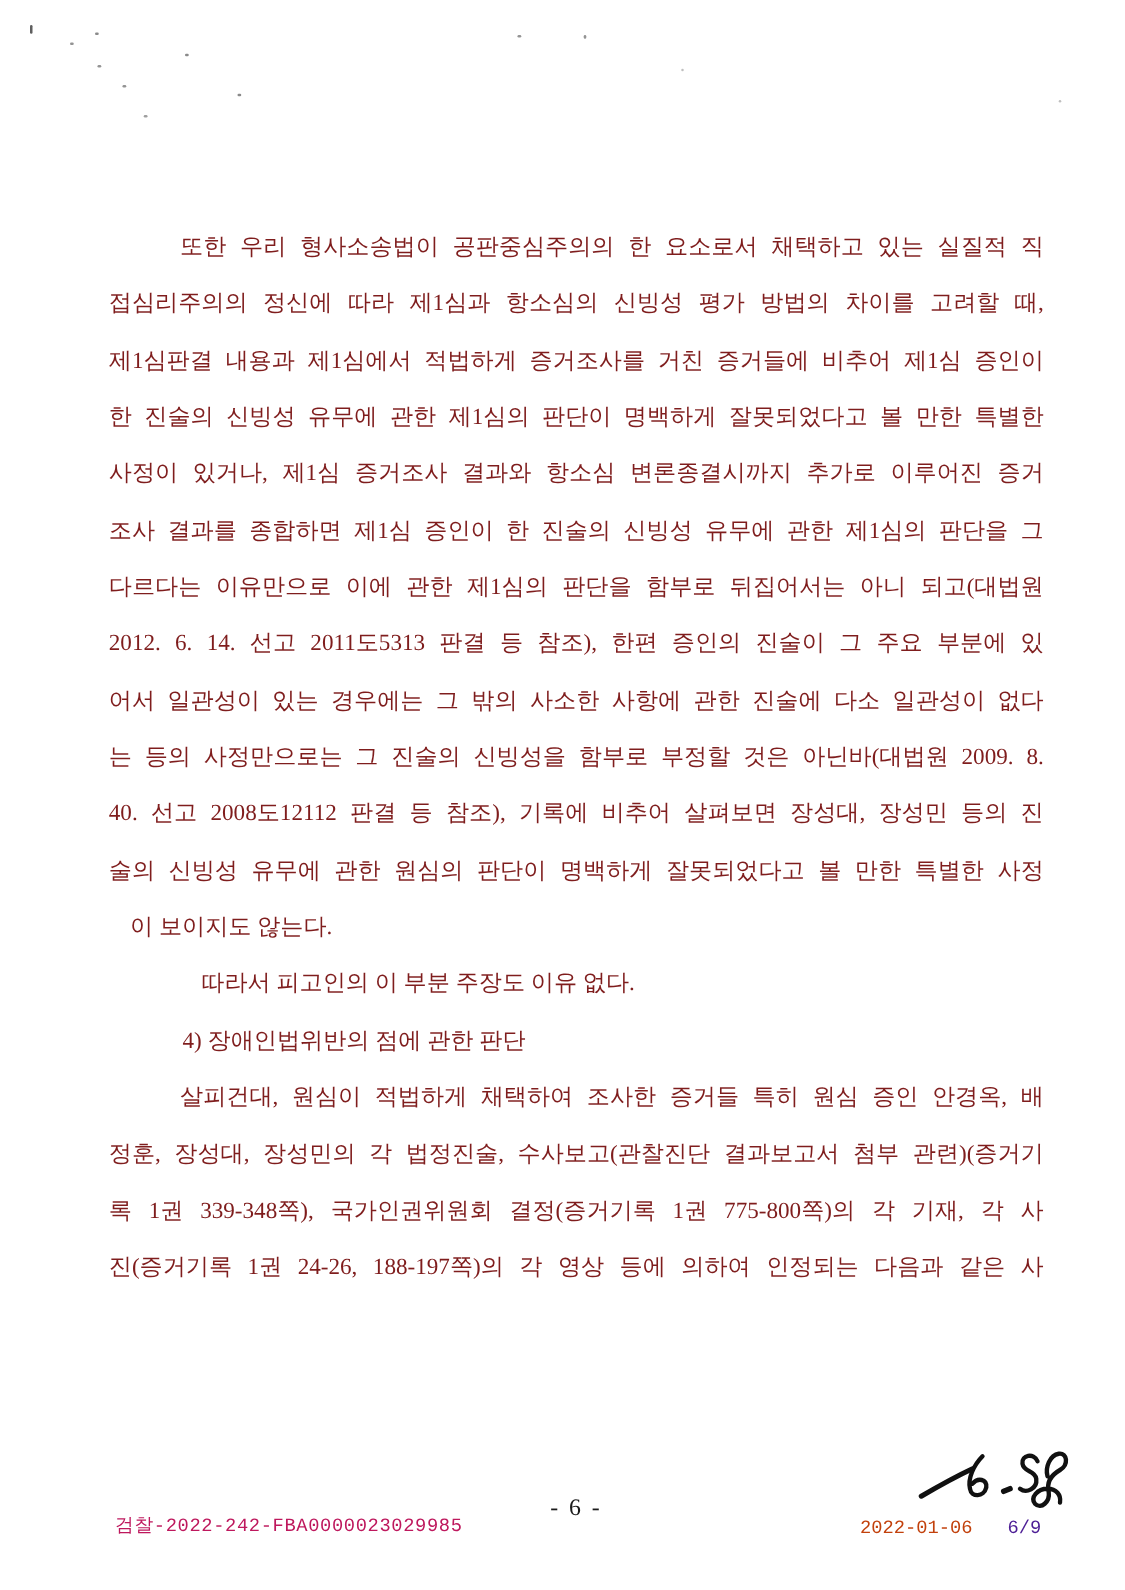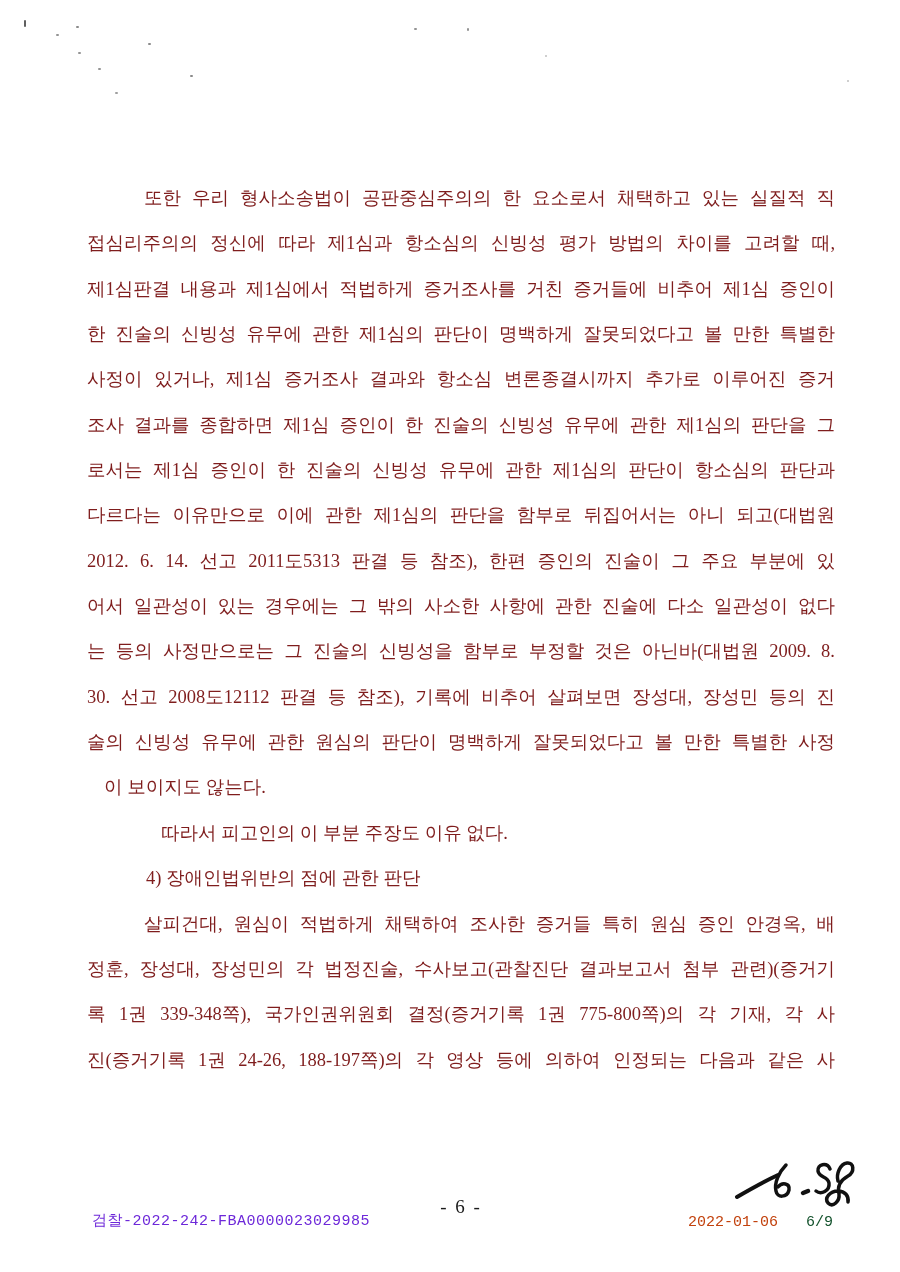"로서는 제1심 증인이 한 진술의" div.bl { html: <div>로서는 제1심 증인이 한 진술의 신빙성 유무에 관한 제1심의 판단이 항소심의 판단과</div> -> none }
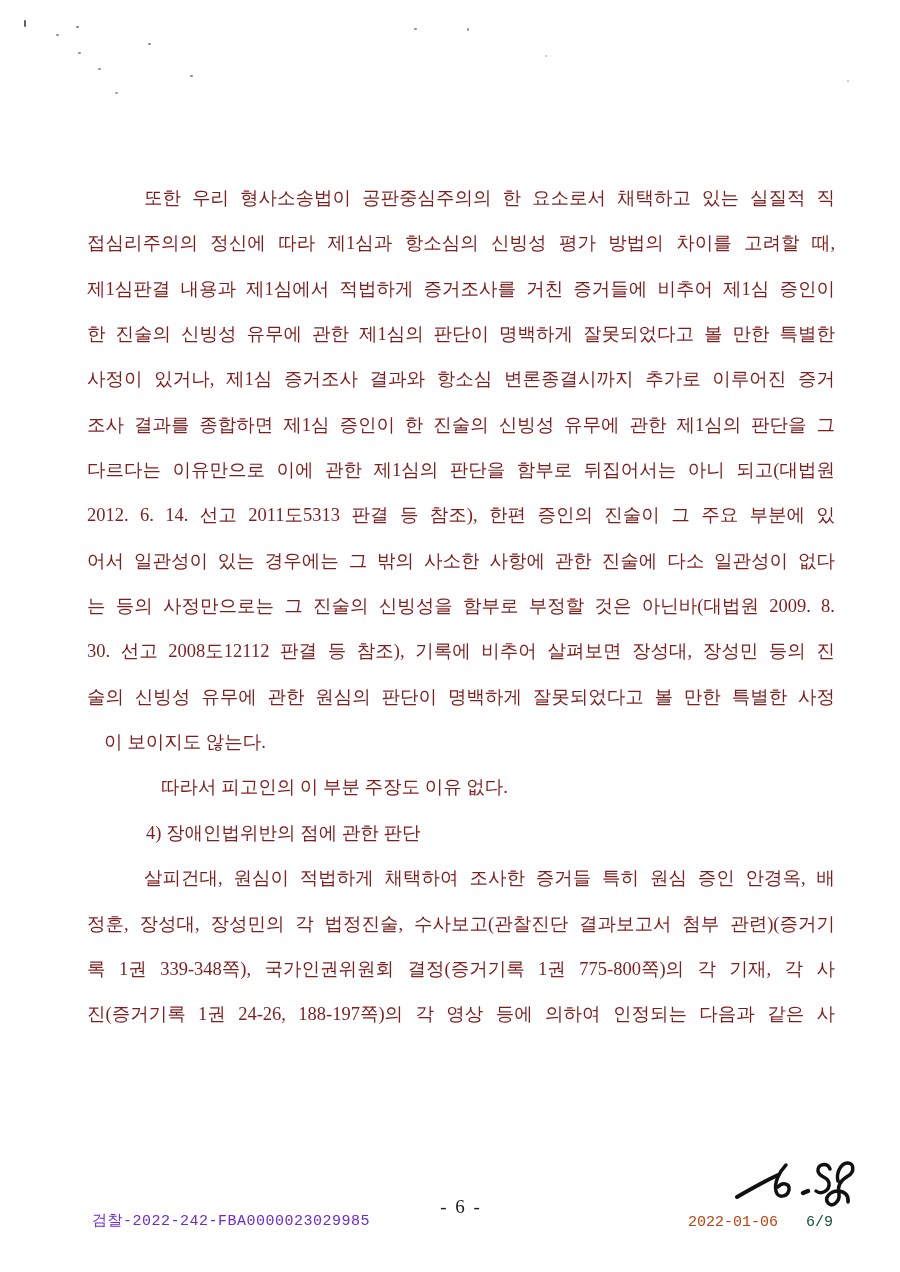"30. 선고 2008도12112 판결 등" div.bl { text: 30 -> 40 }
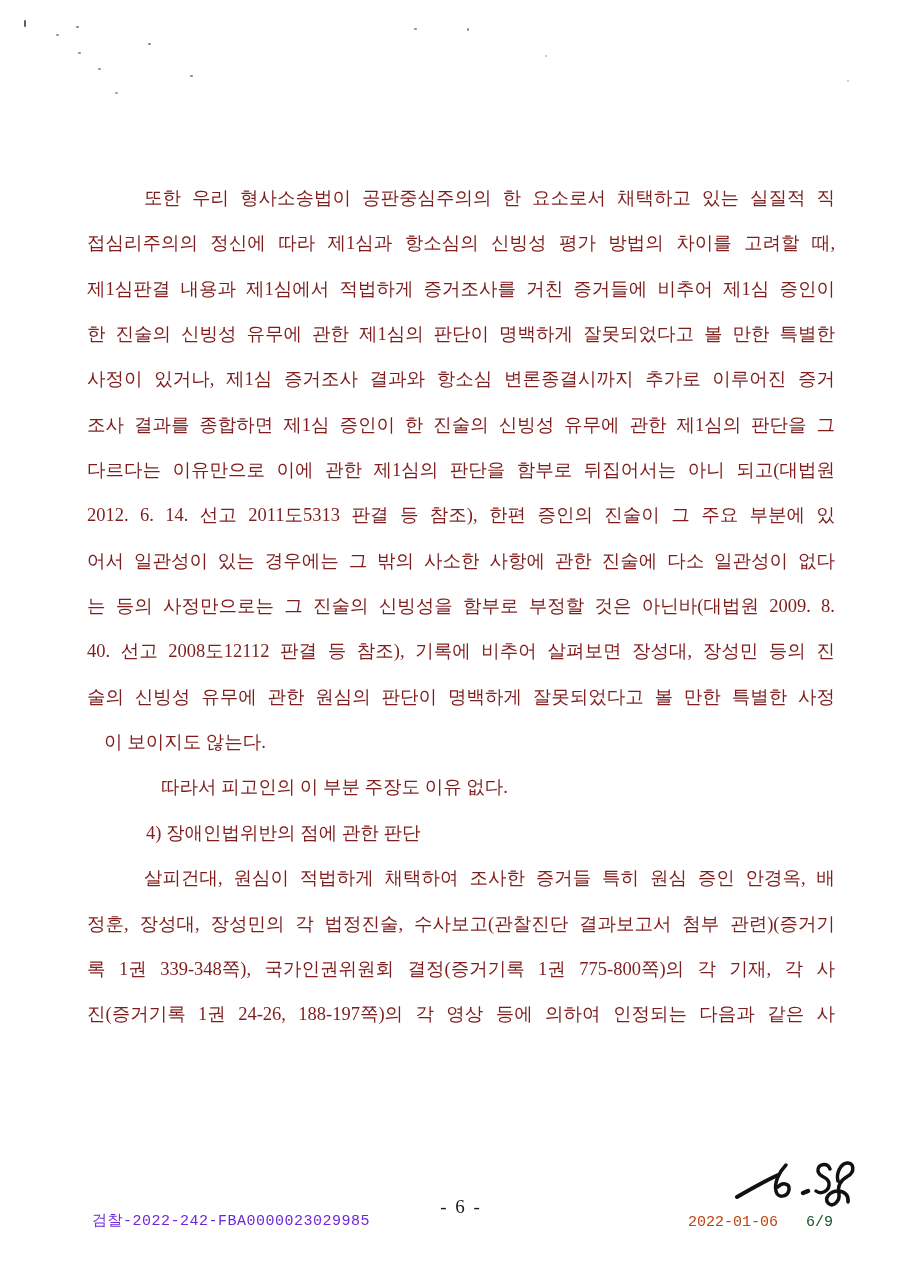"검찰-2022-242-FBA0000023029985" .doc-id { color: #6d28d9 -> #be185d }
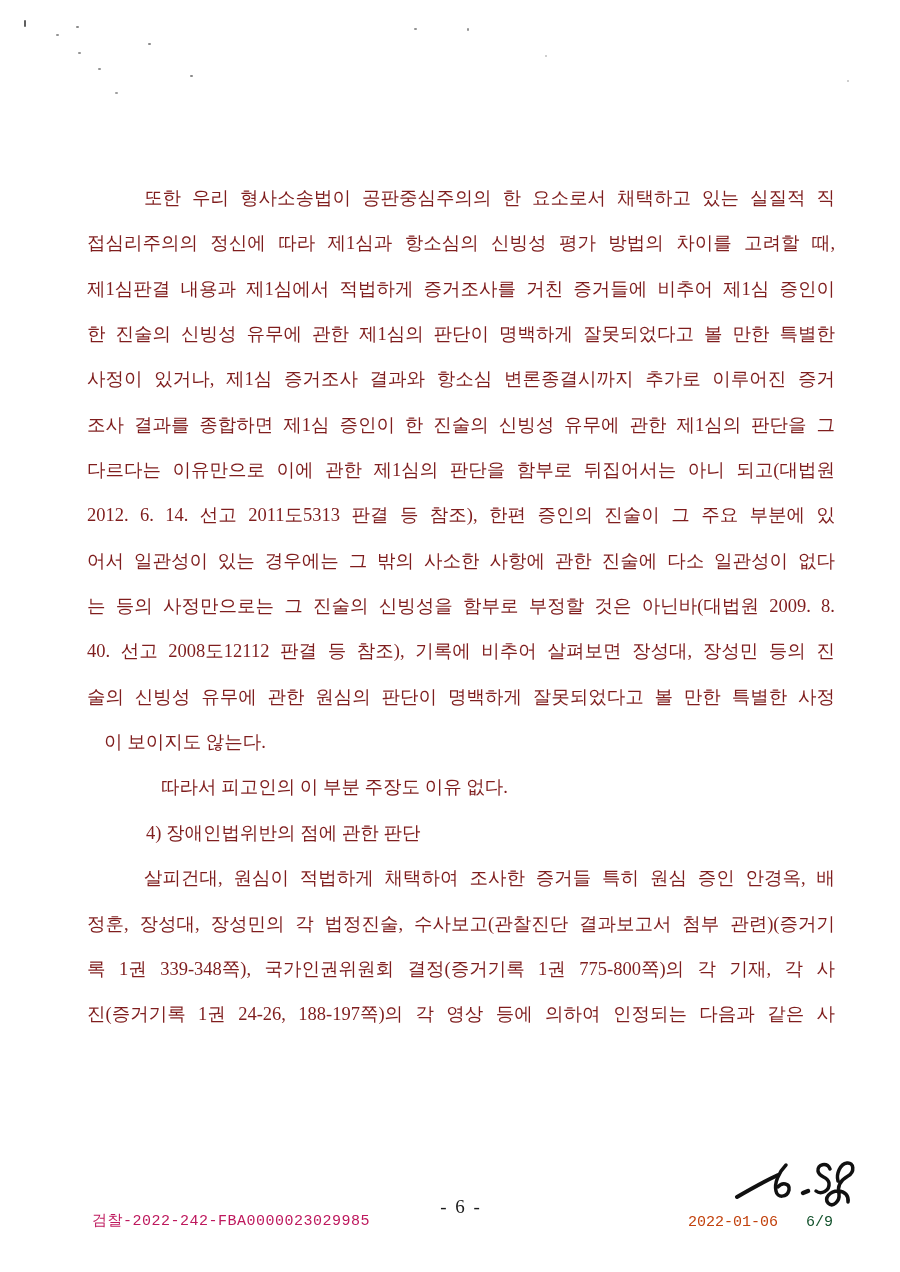"6/9" .footer-sheet { color: #14532d -> #4c1d95 }
